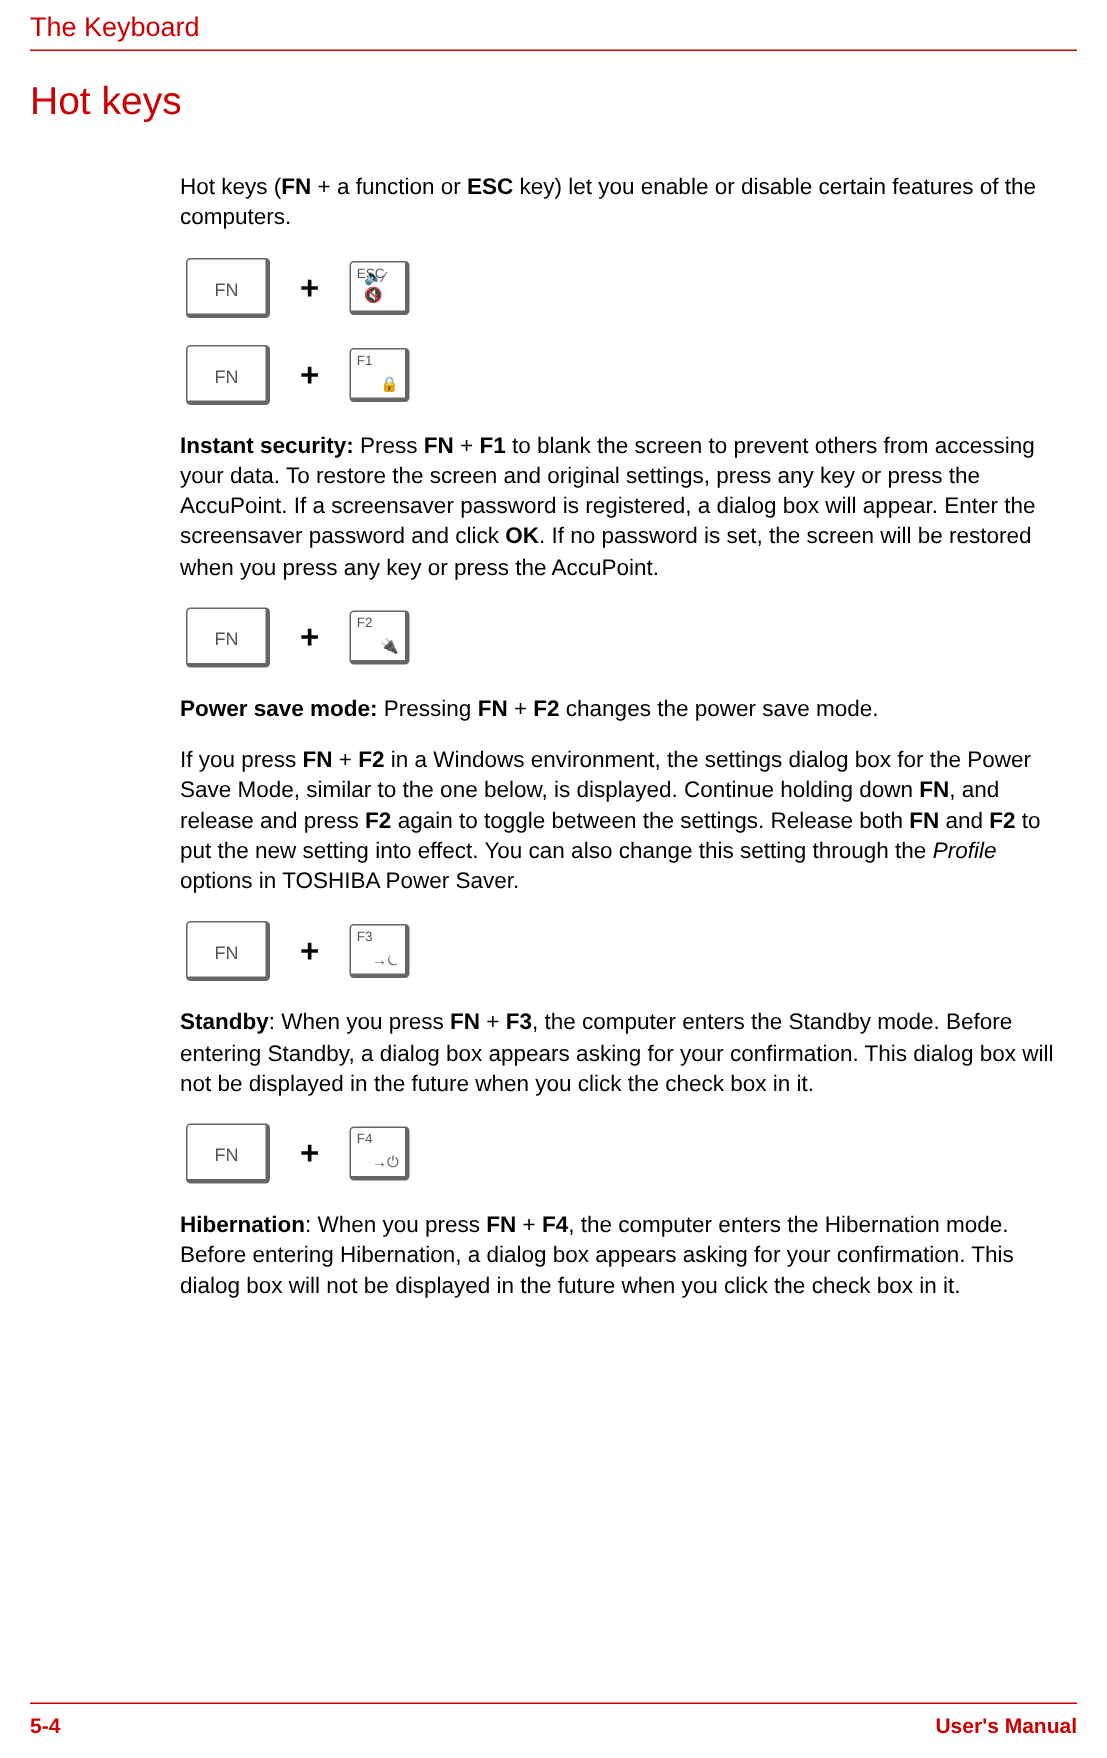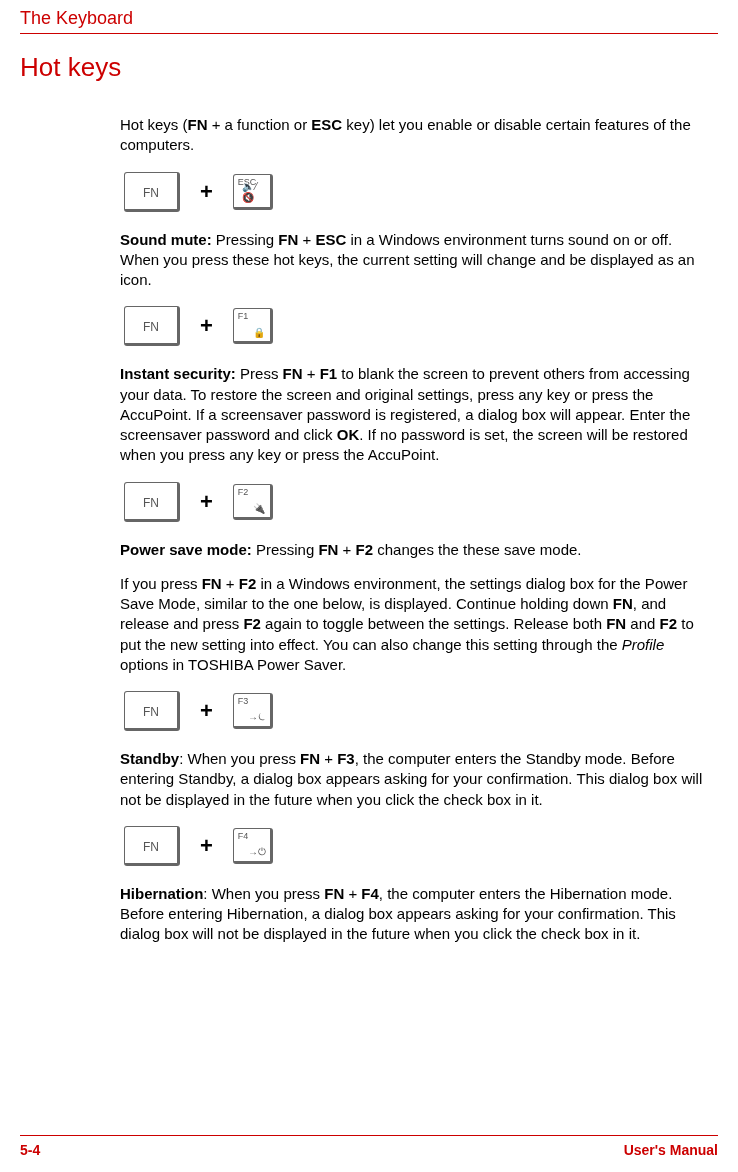"Sound mute: Pressing FN +" p.para { html: <p> <b>Sound mute:</b><span> Pressing </span><b>FN</b><span> + </span><b>ESC</b><span> in a Windows environment turns sound on or off. When you press these hot keys, the current setting will change and be displayed as an icon.</span> </p> -> none }
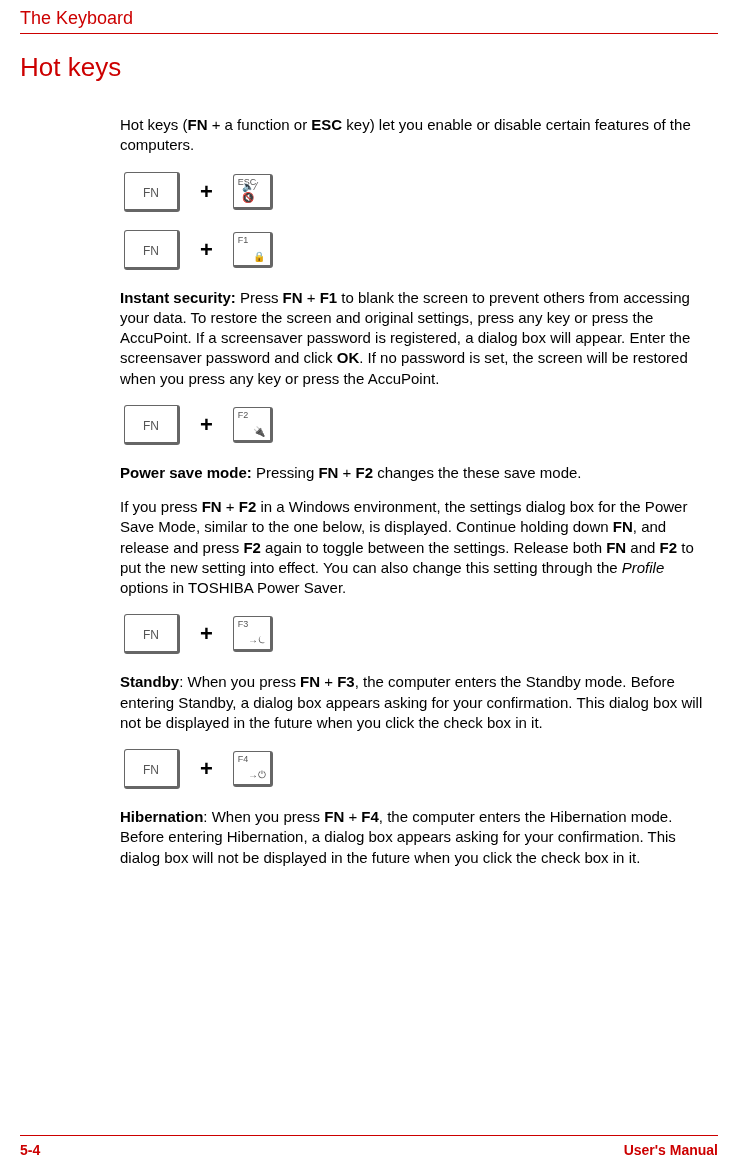"changes the these save mode." span { text: these -> power }
